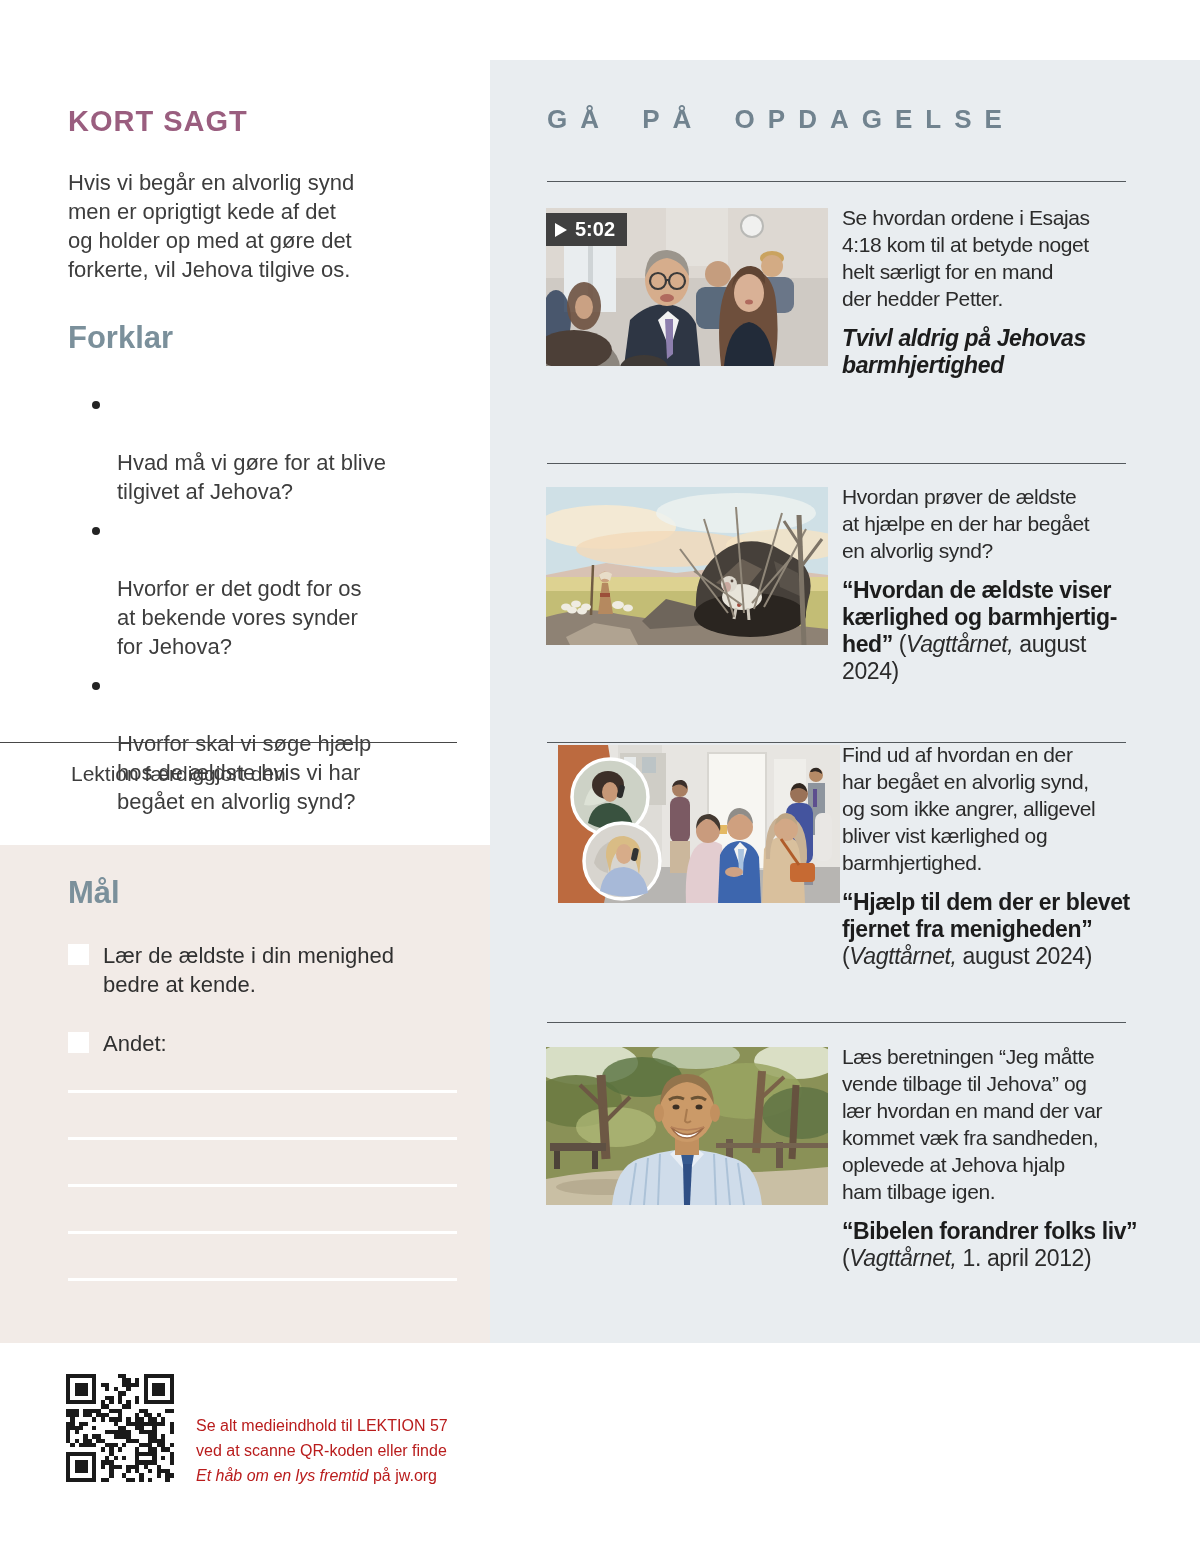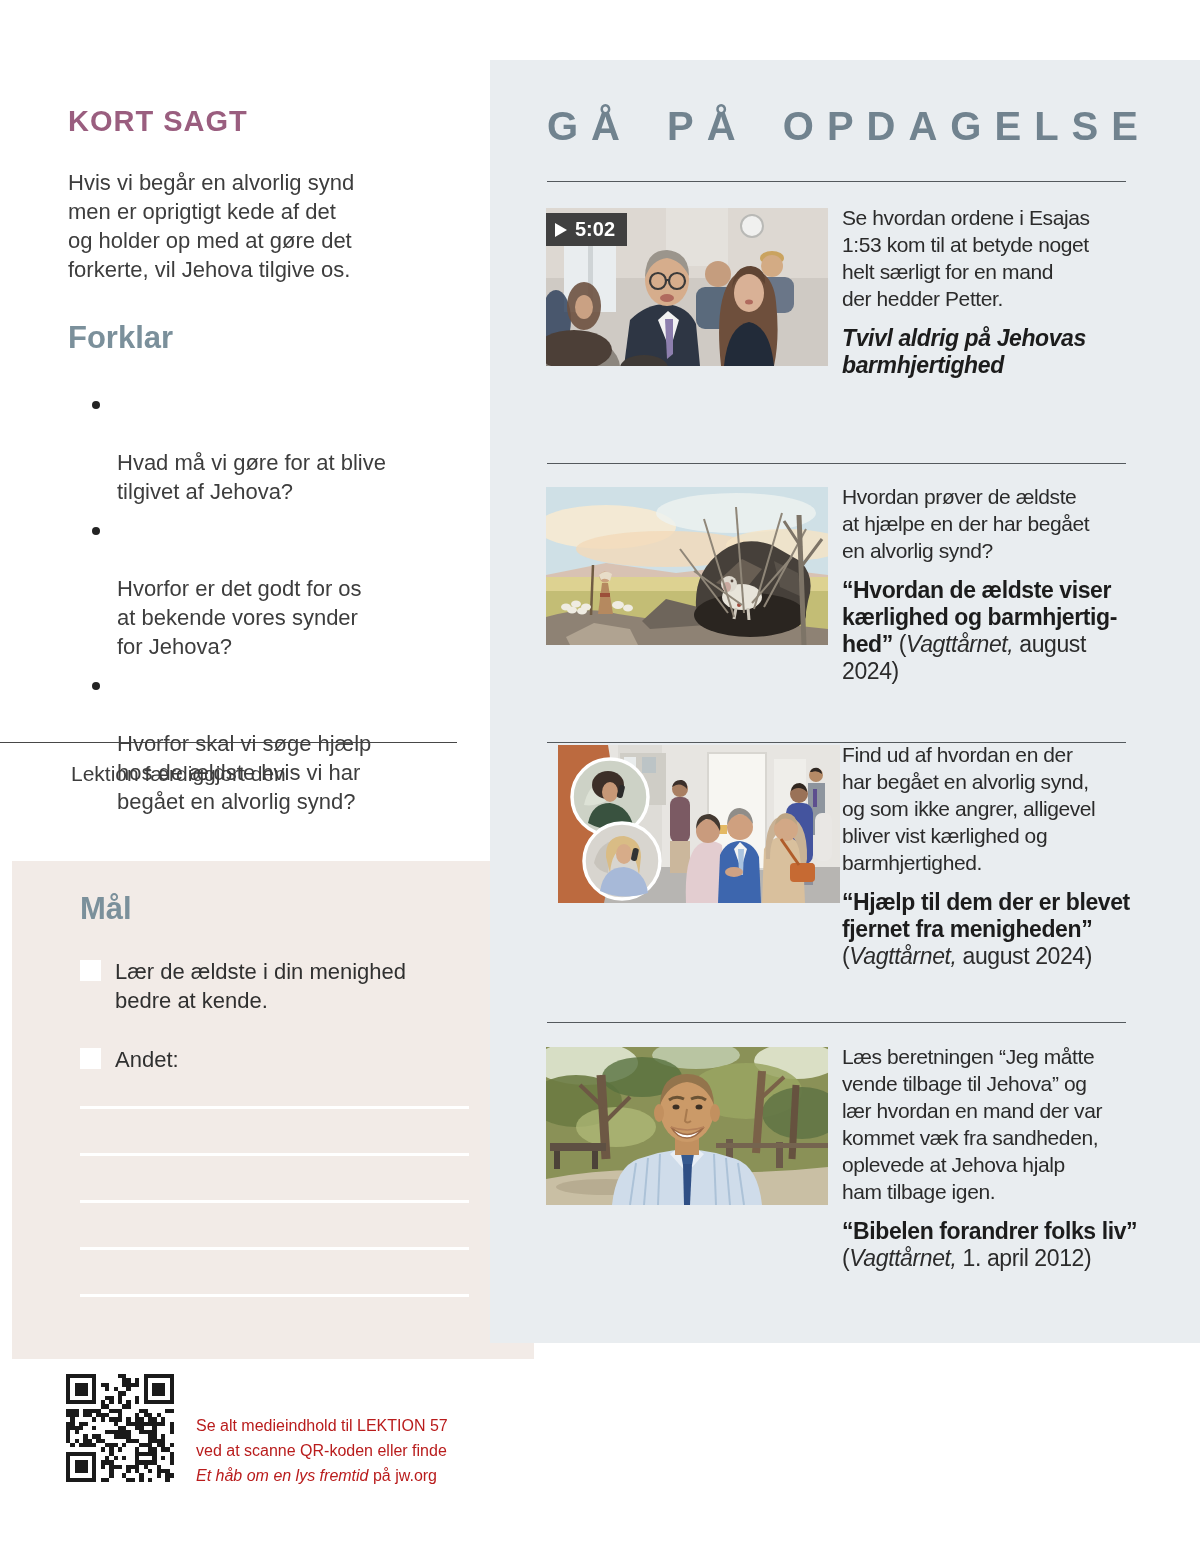"GÅ PÅ OPDAGELSE" .rp-title { font-size: 40px -> 26px }
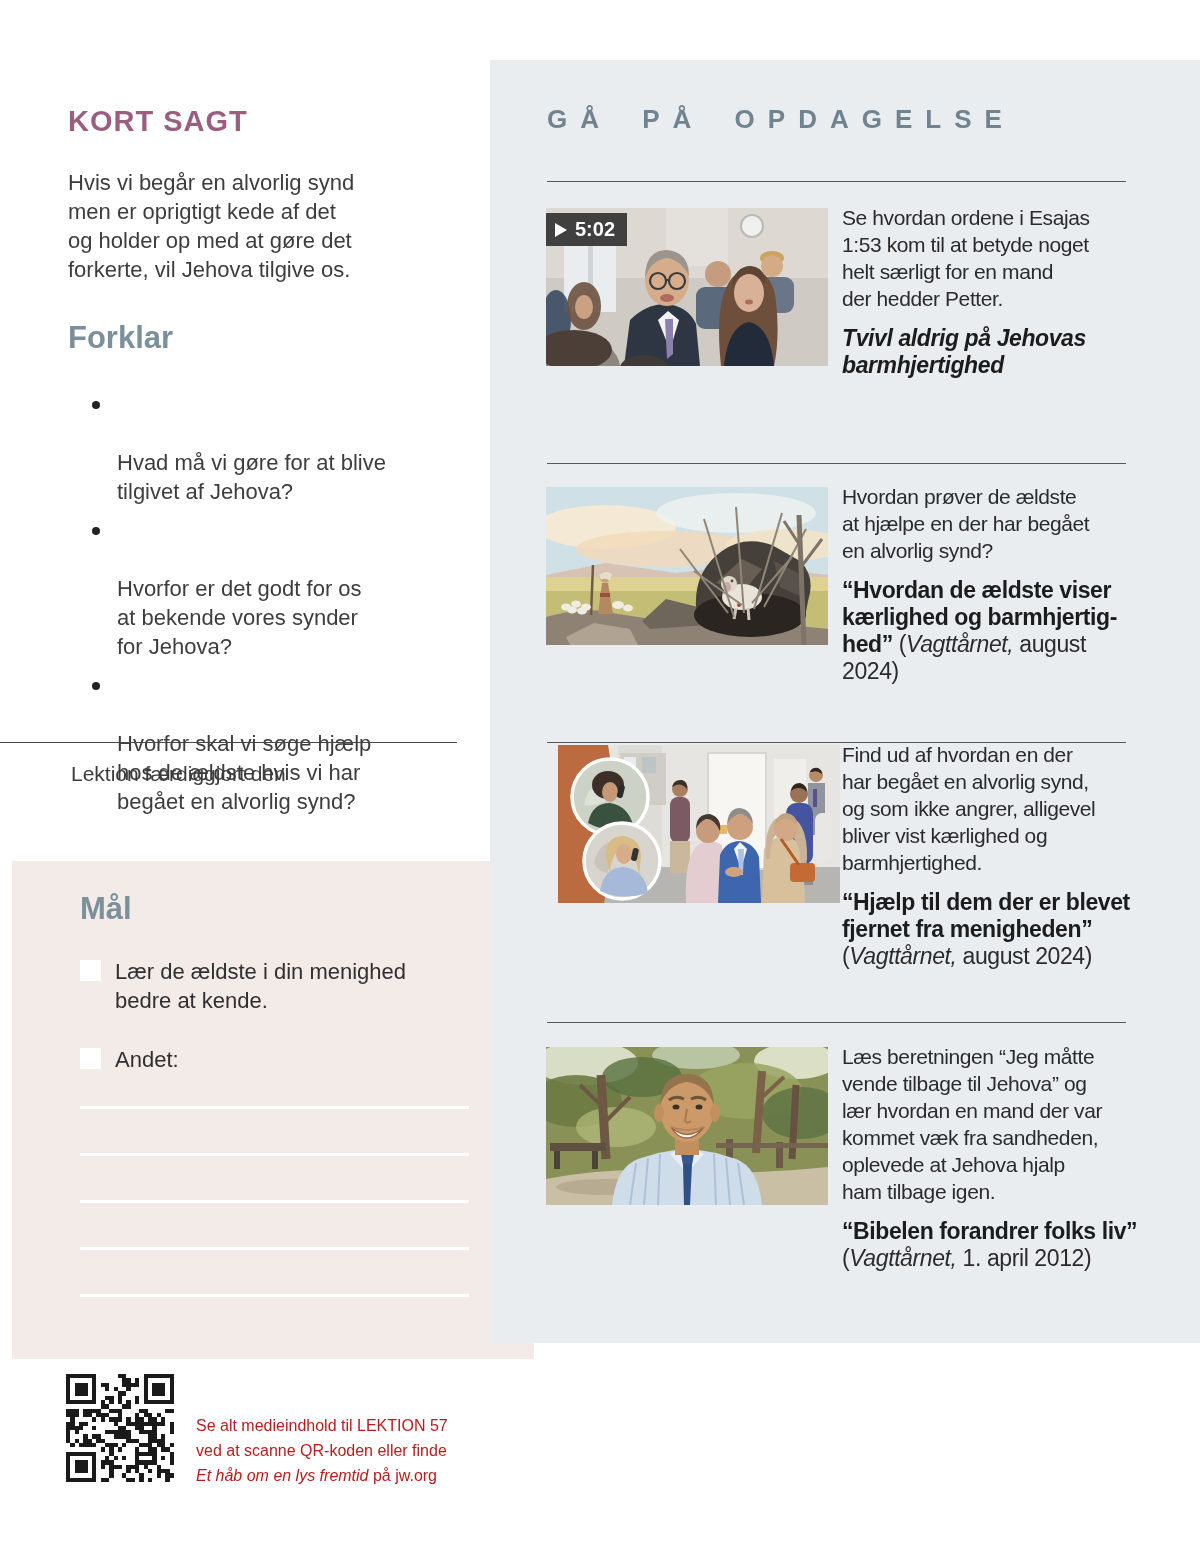"Se hvordan ordene i Esajas" p.itxt { text: 1:53 -> 4:18 }
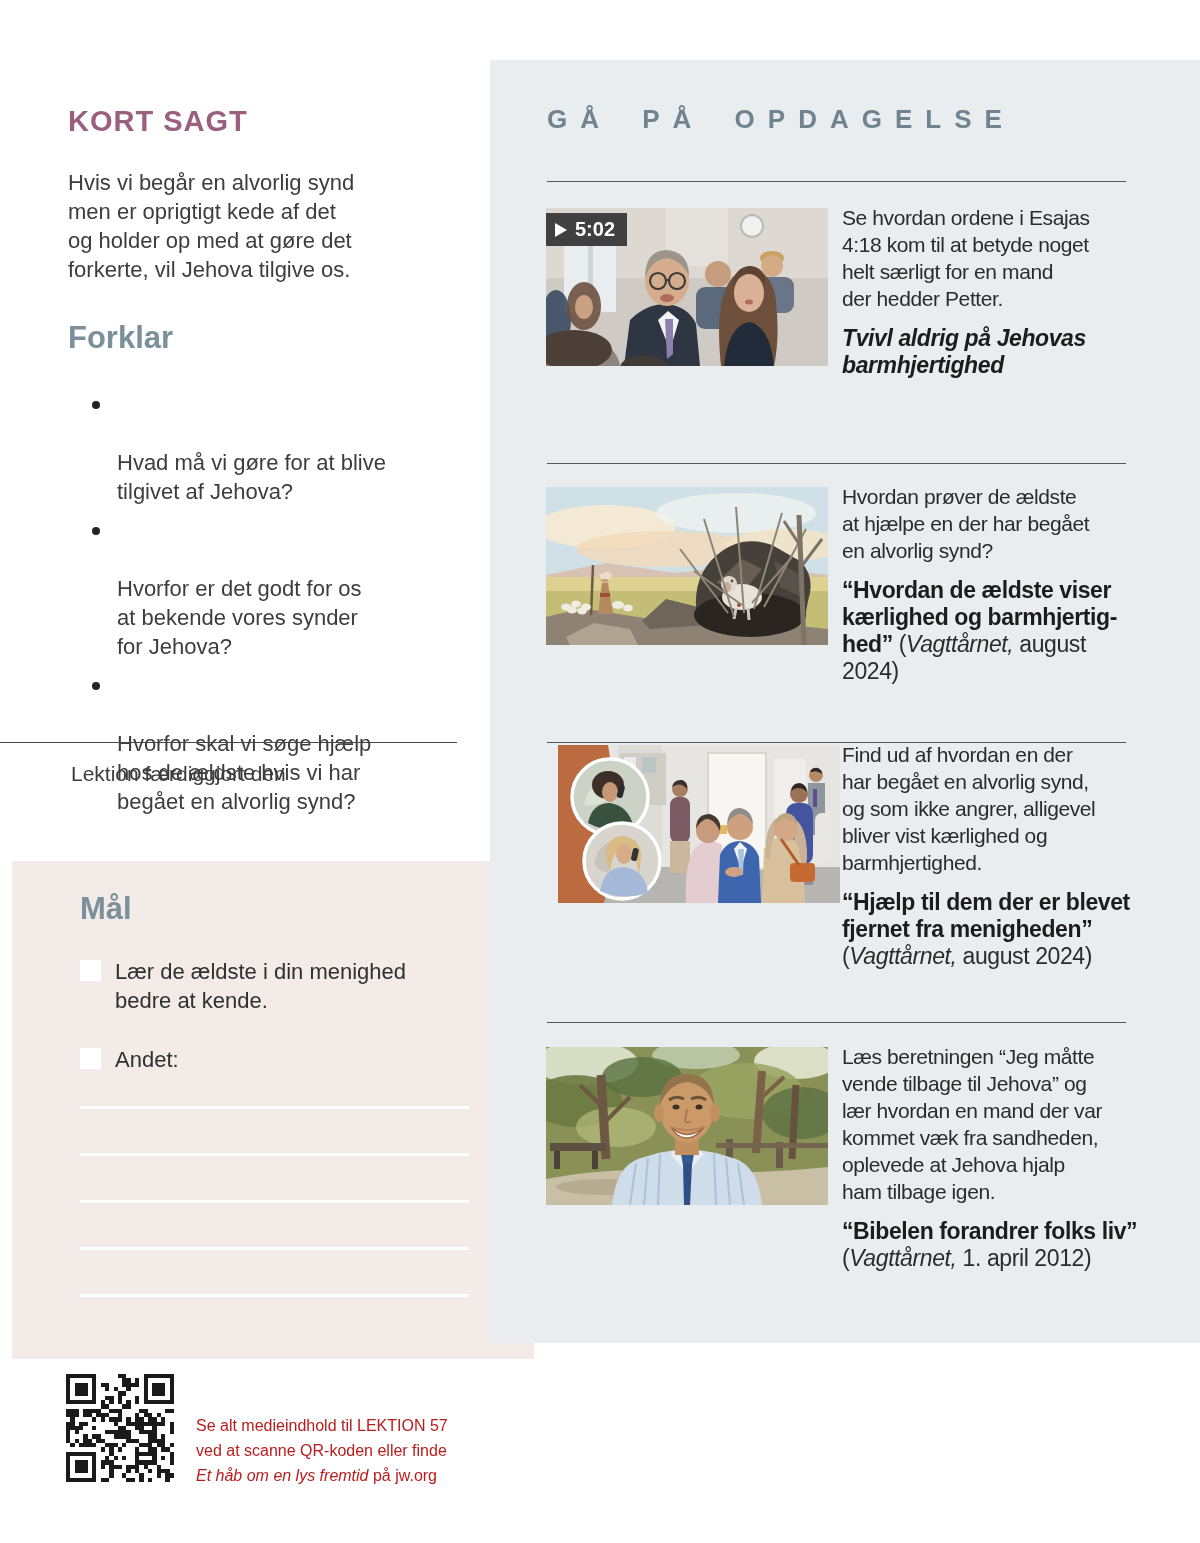"Mål" .maal-box { left: 12px -> 0; margin-top: 16px -> none }
